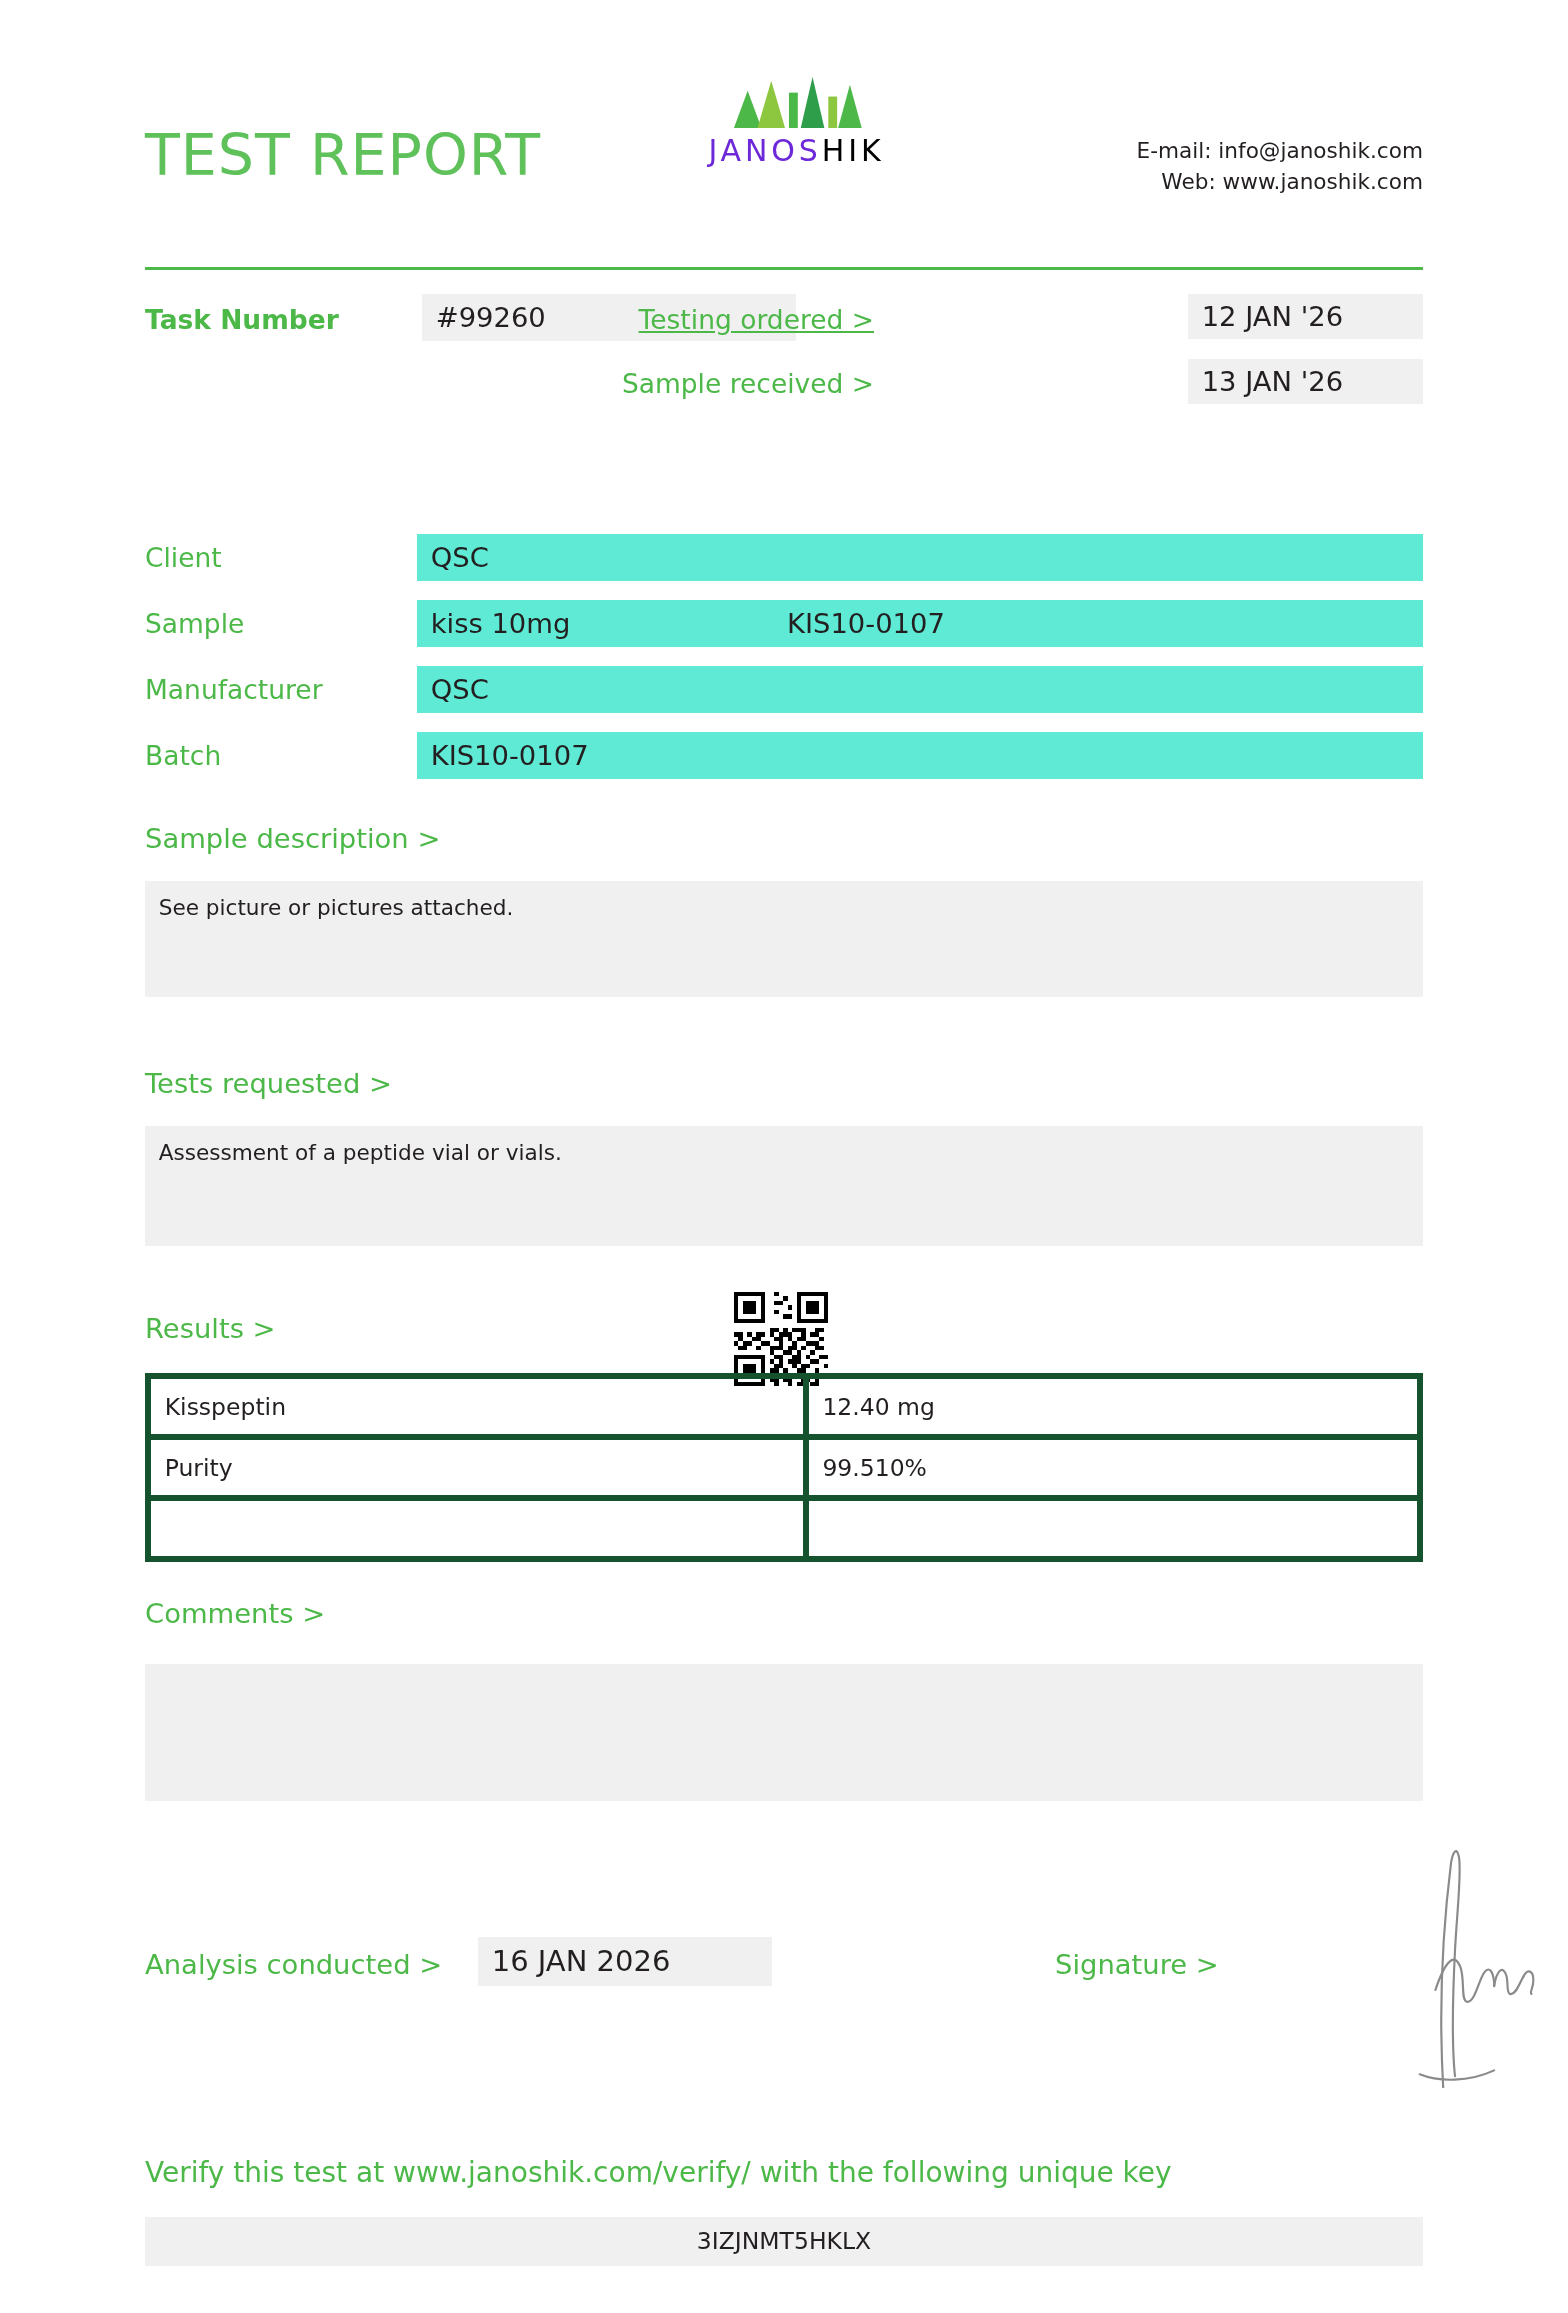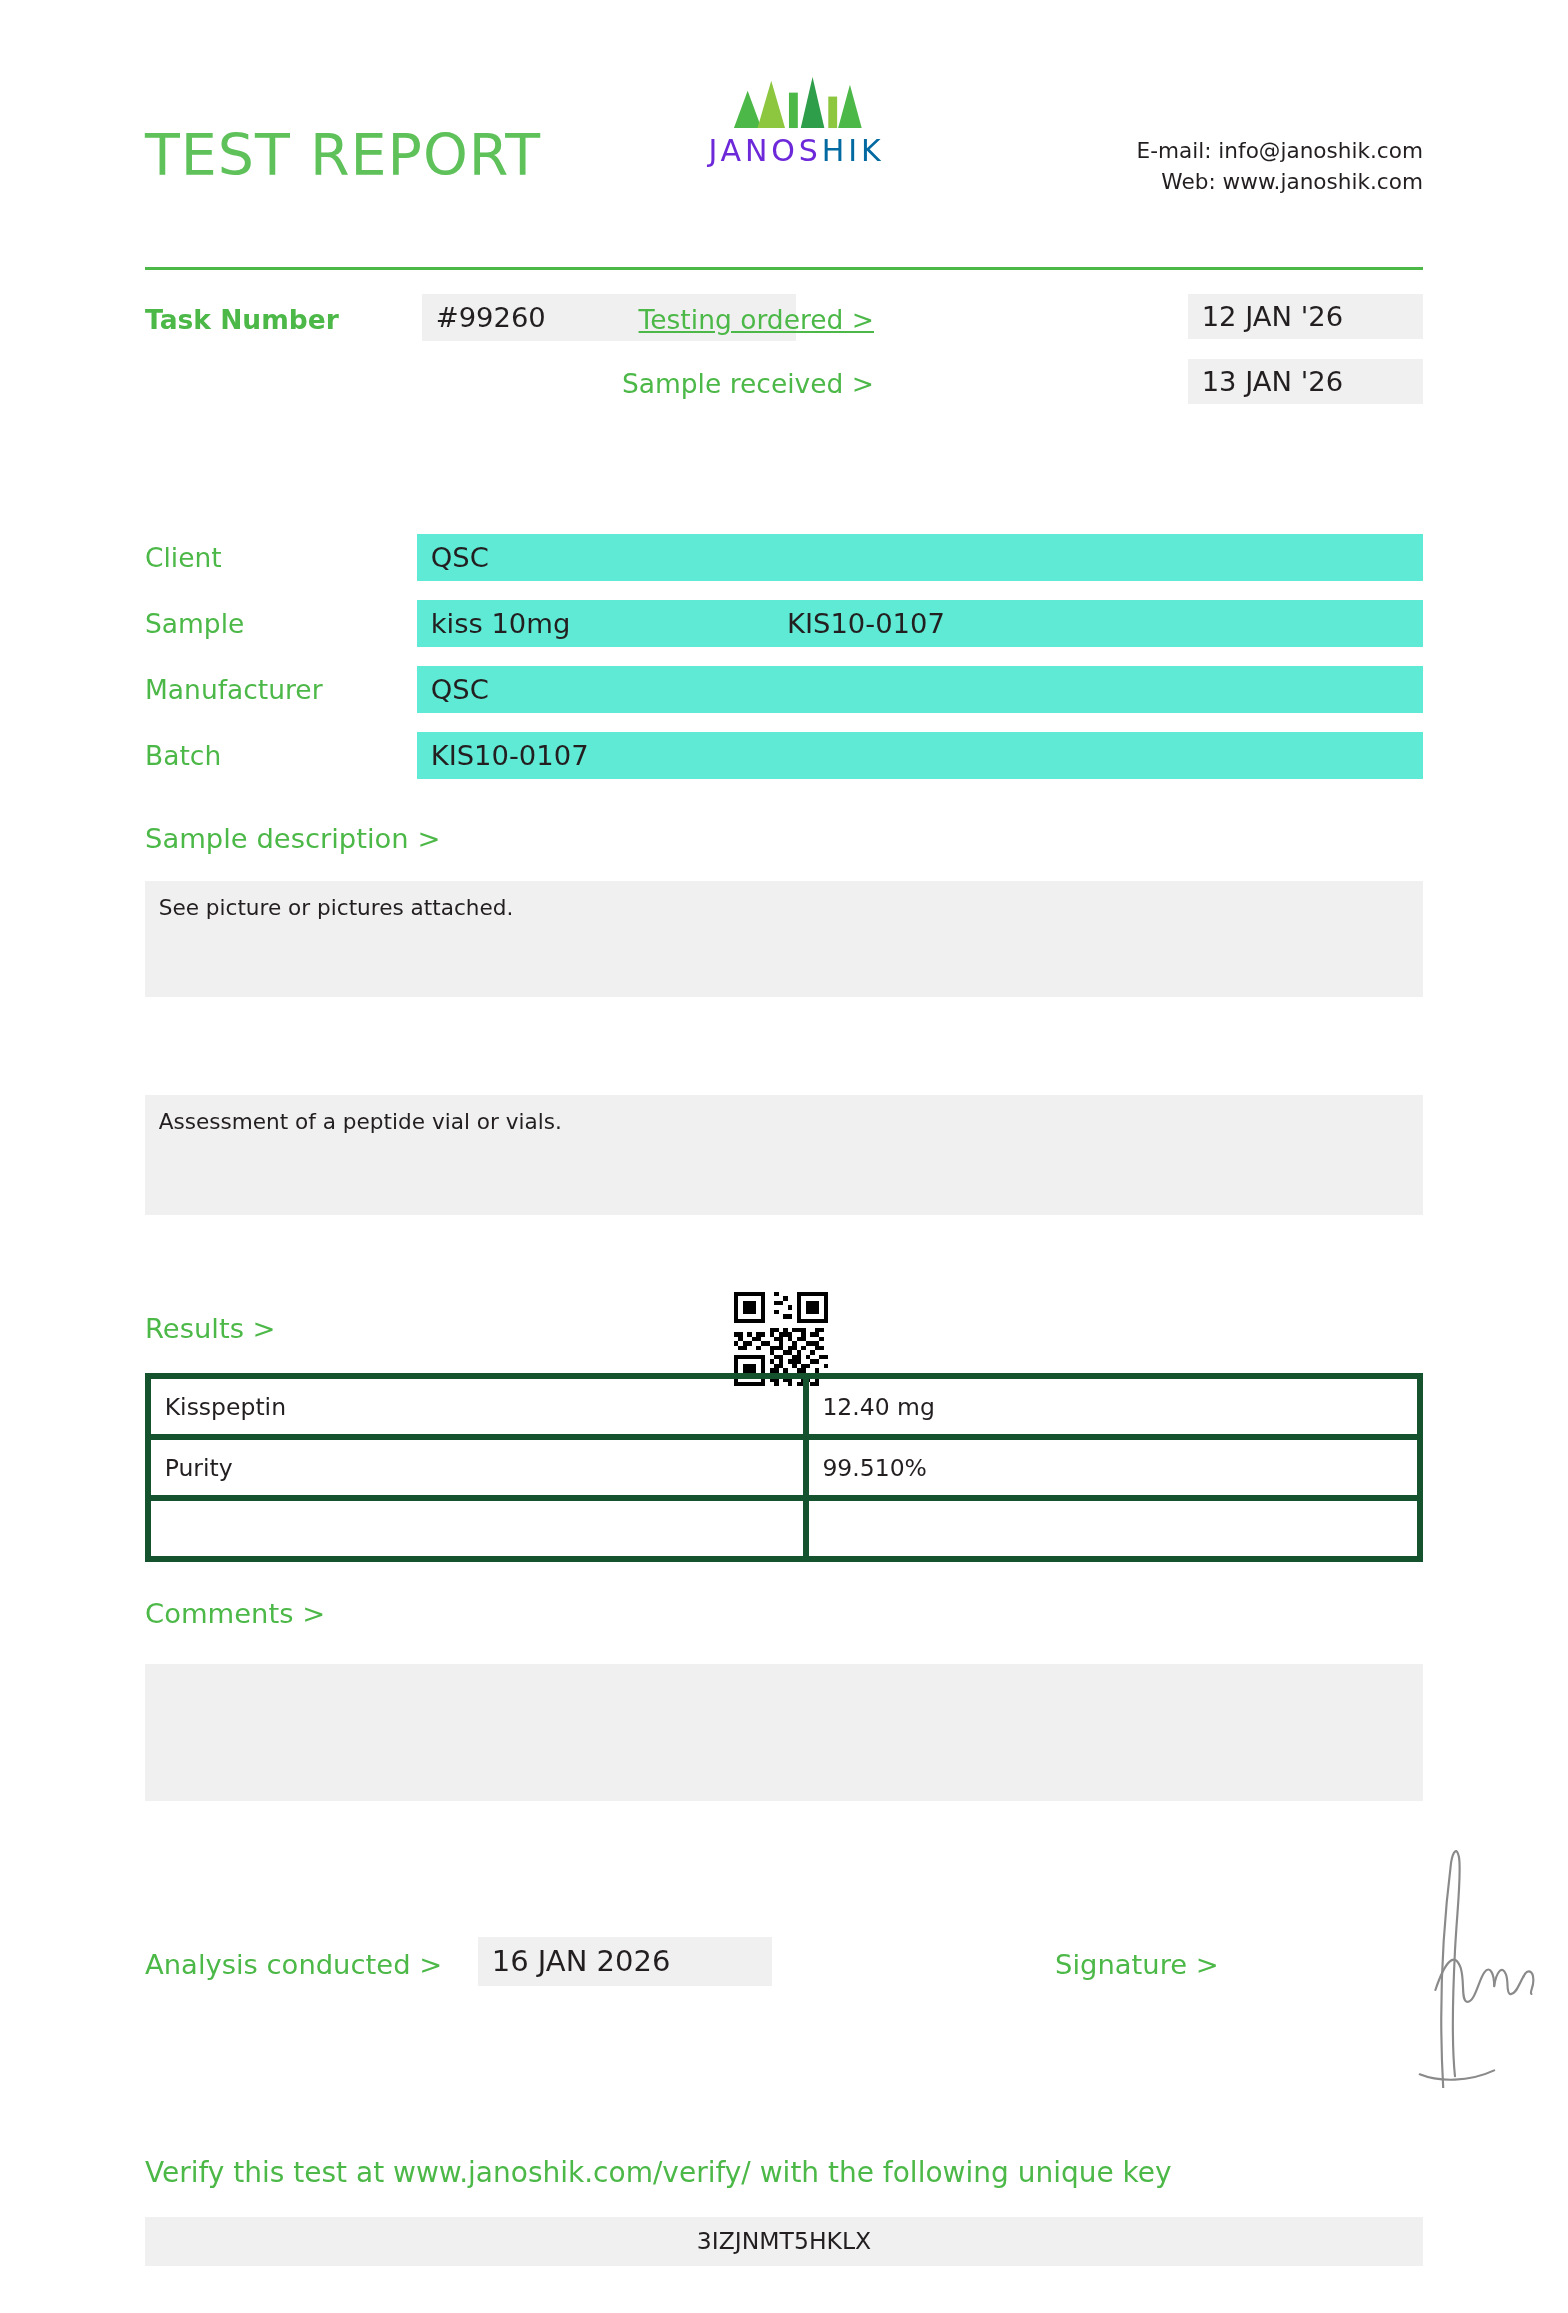"HIK" .logo-text .green { color: #0369a1 -> #000000 }
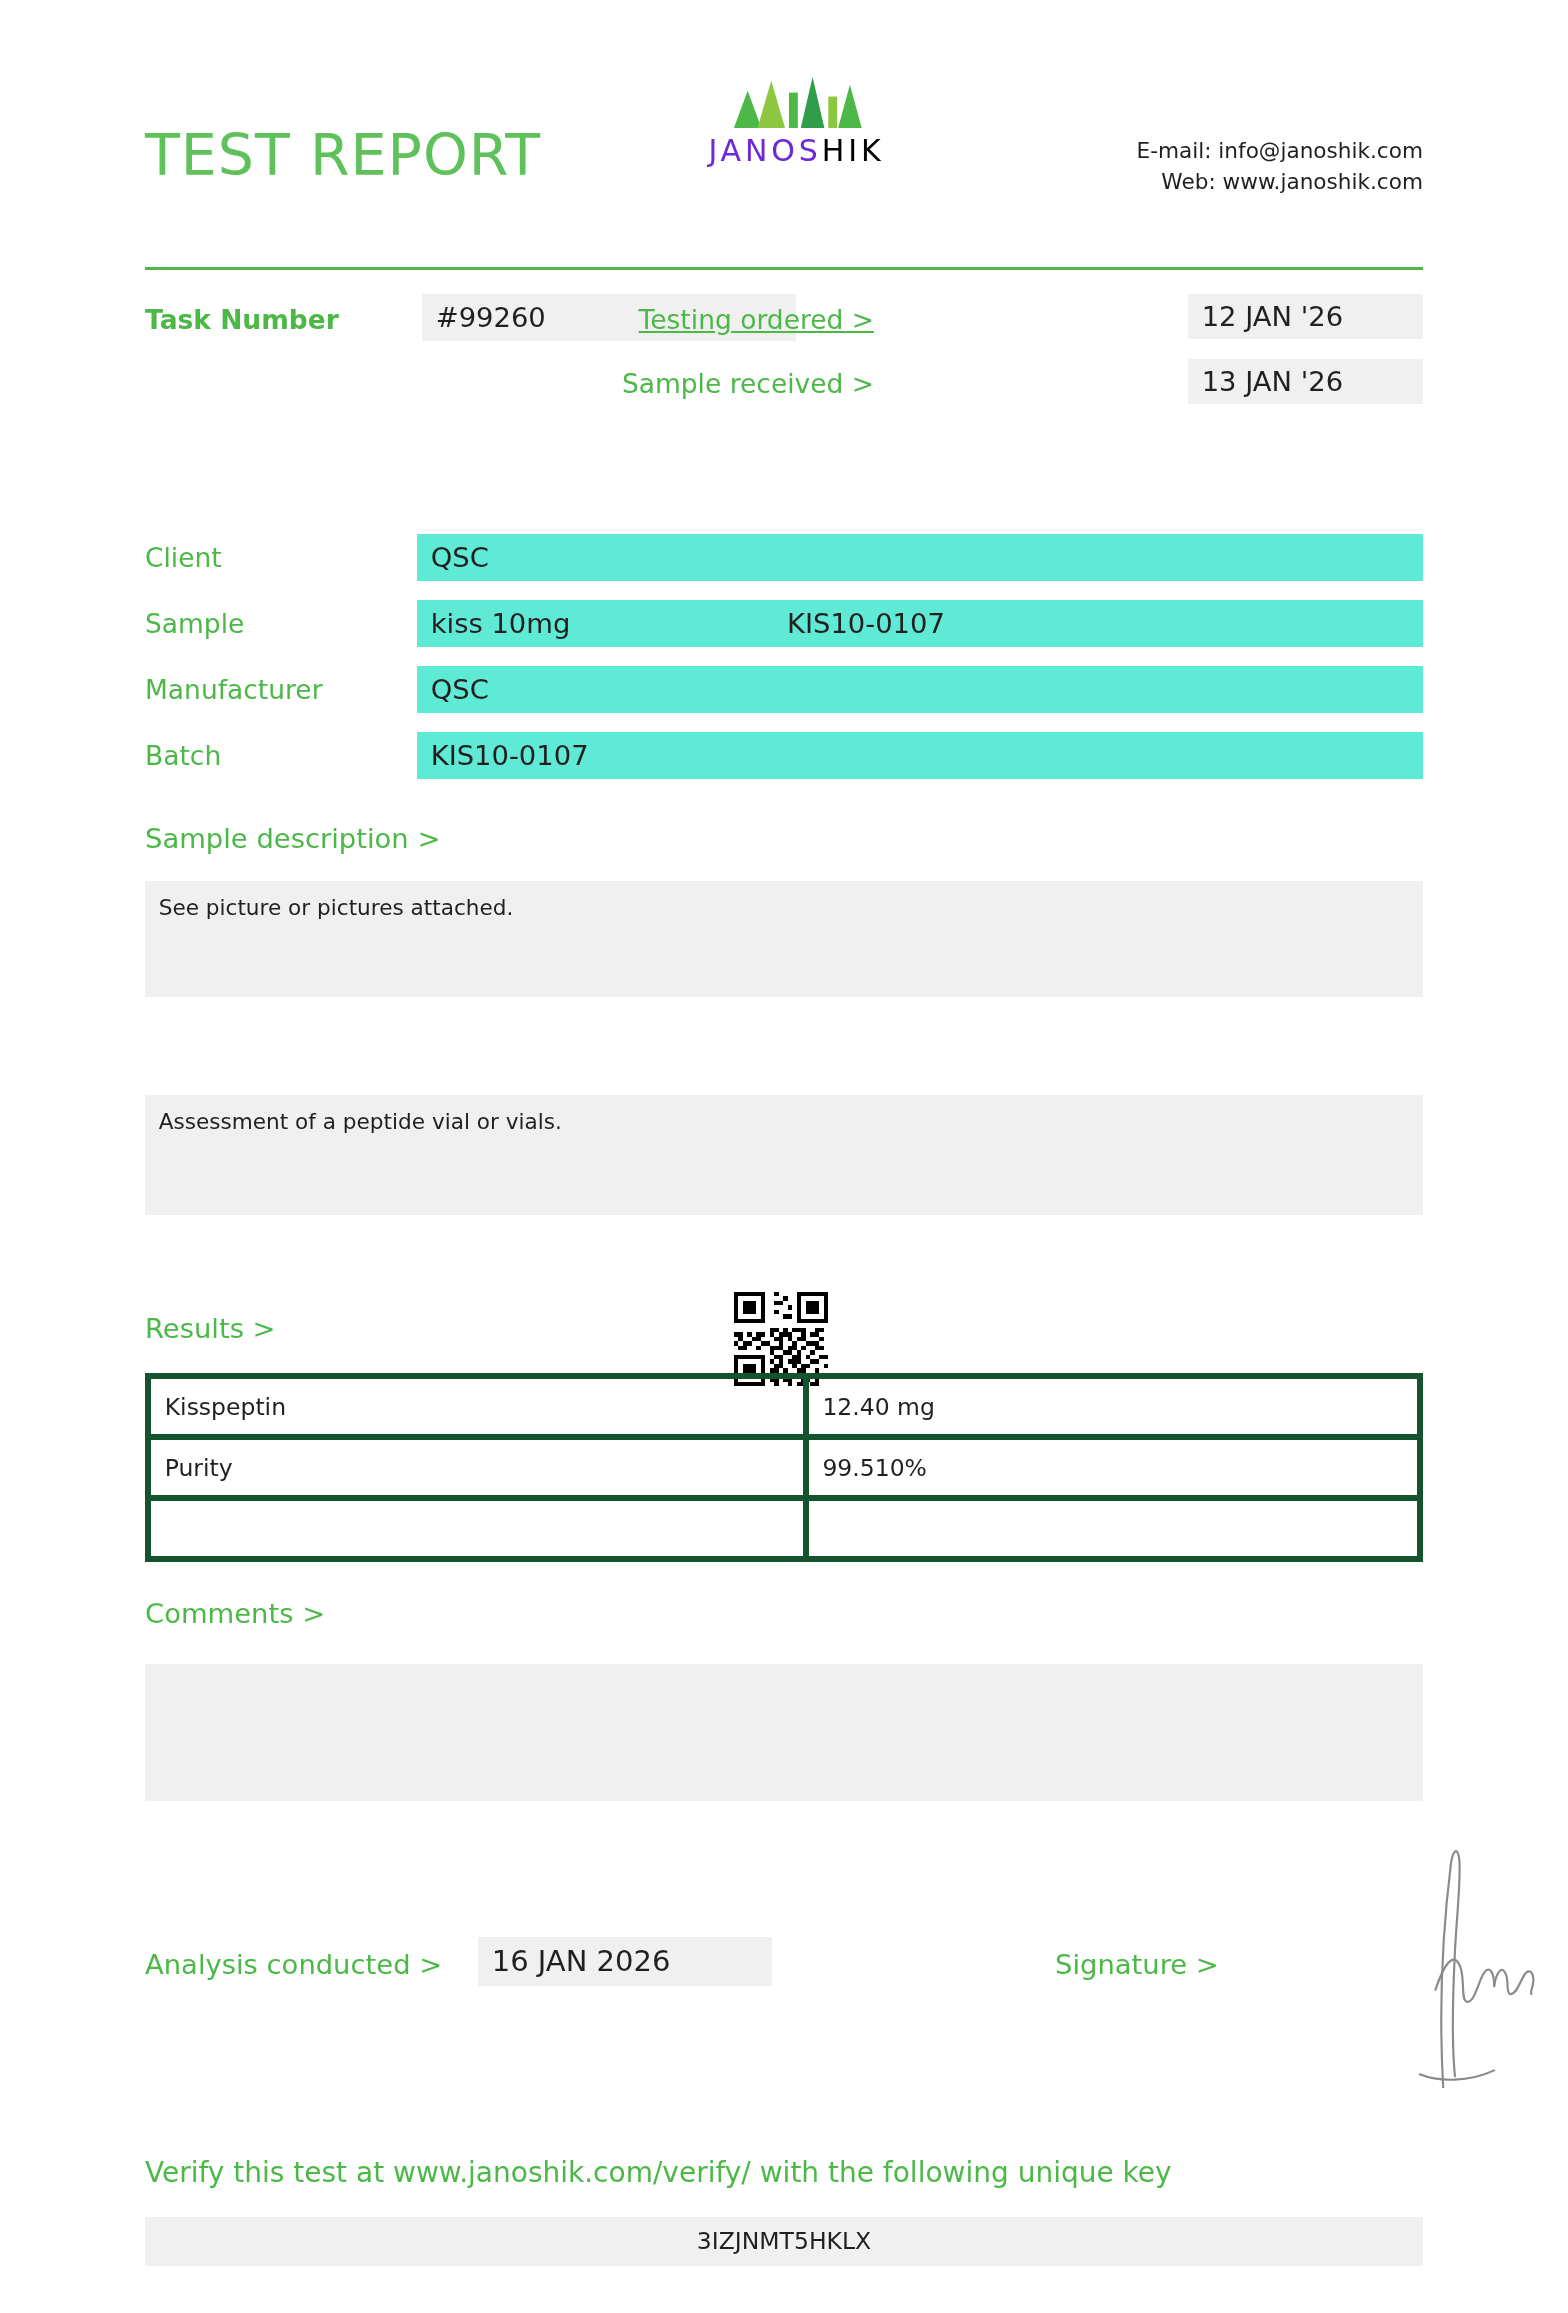"Tests requested >" div.section-title { html: none -> <div>Tests requested &gt;</div> }
